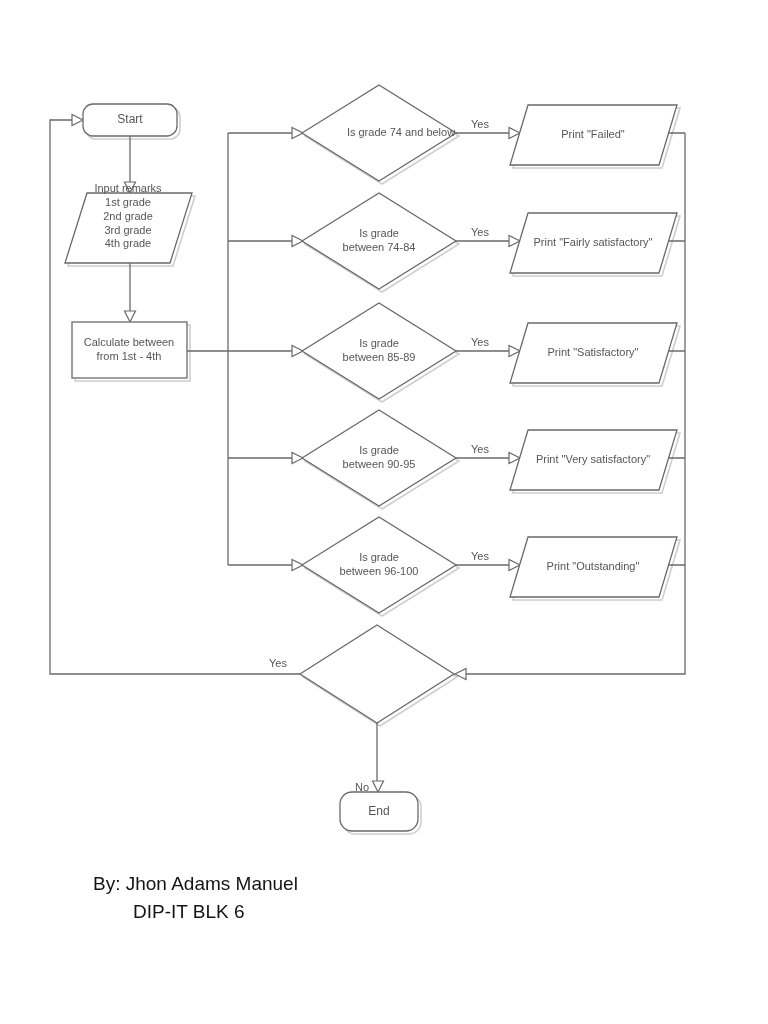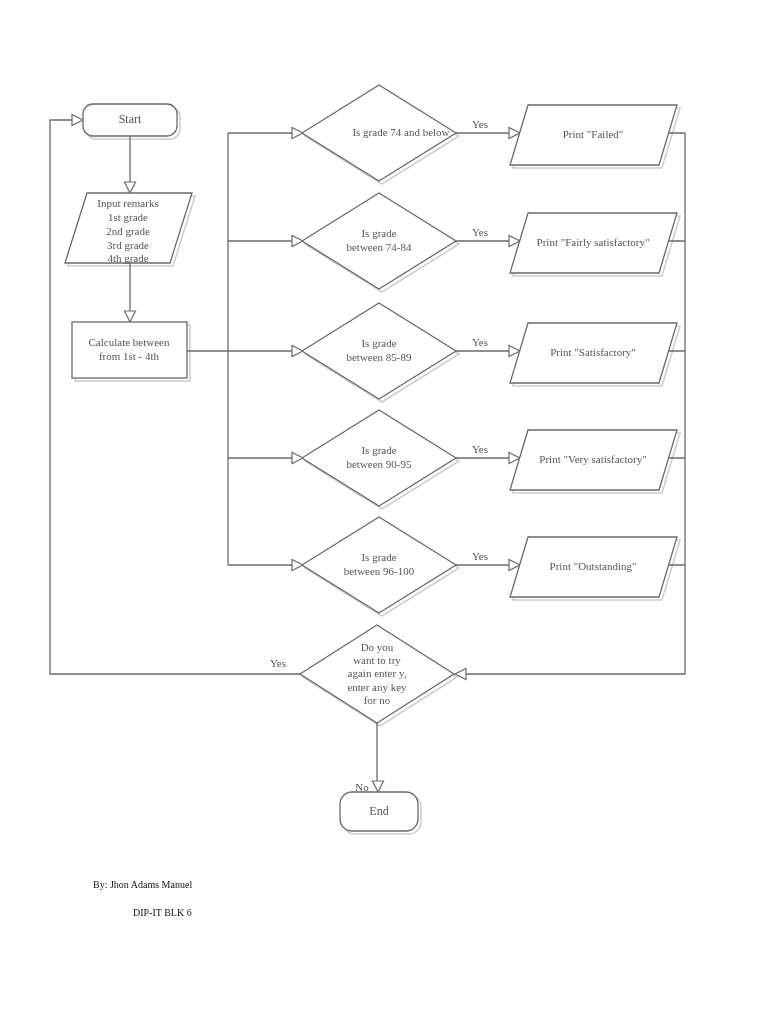"Start" .page { font-family: Liberation Serif, serif -> Liberation Sans, sans-serif }
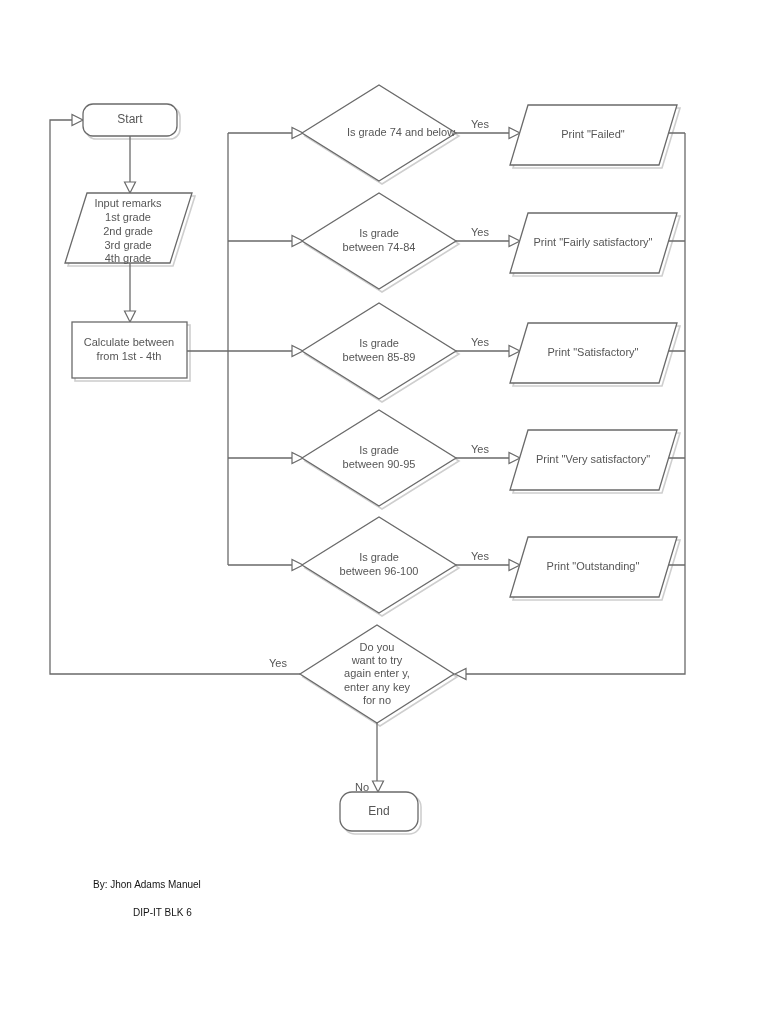"Input remarks" div.lbl { top: 232px -> 217px }
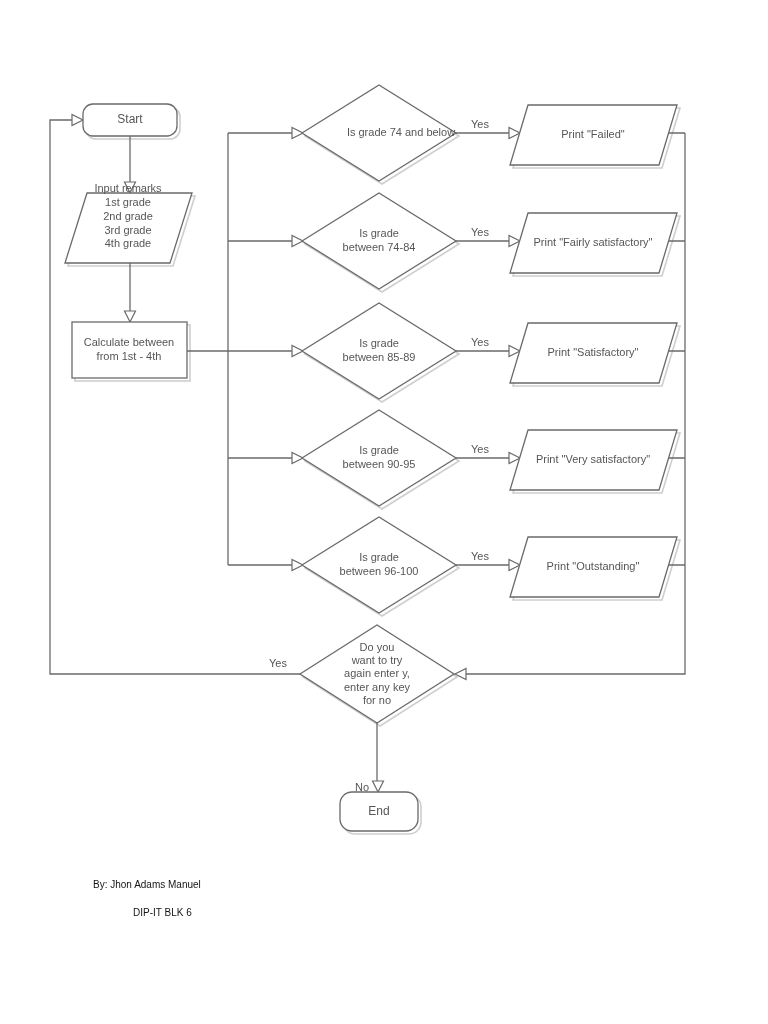"Do you" div.lbl { html: <div>Do you want to try again enter y, enter any key for no</div> -> none }
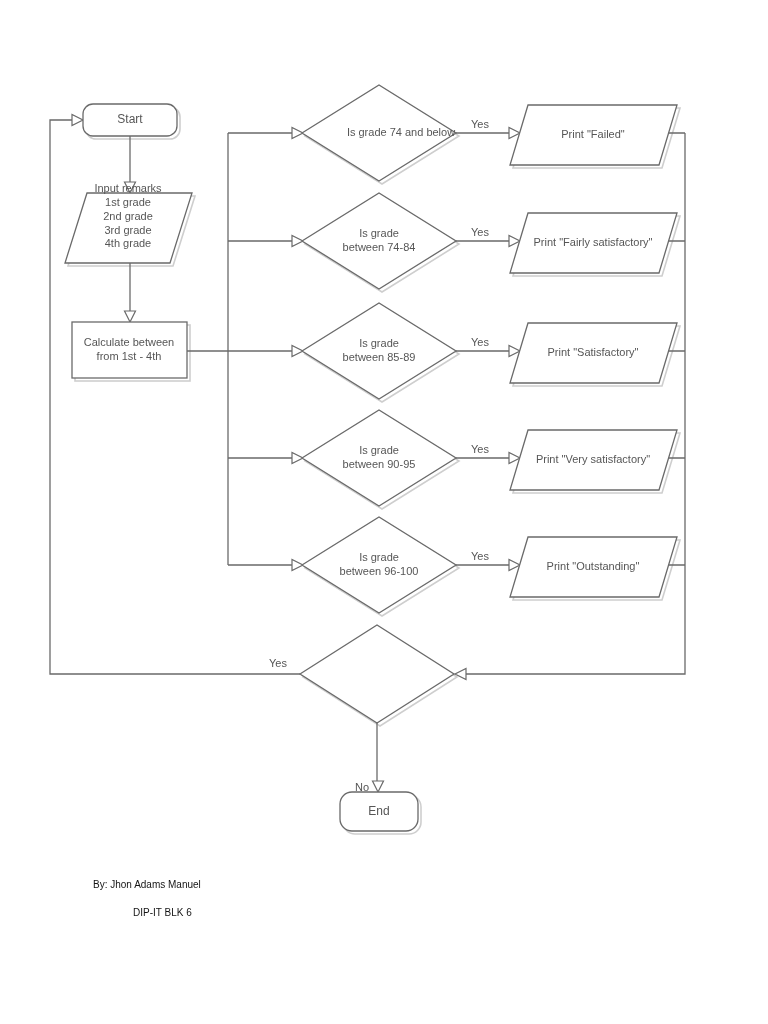"By: Jhon Adams Manuel" .credit { font-size: 10px -> 19px }
